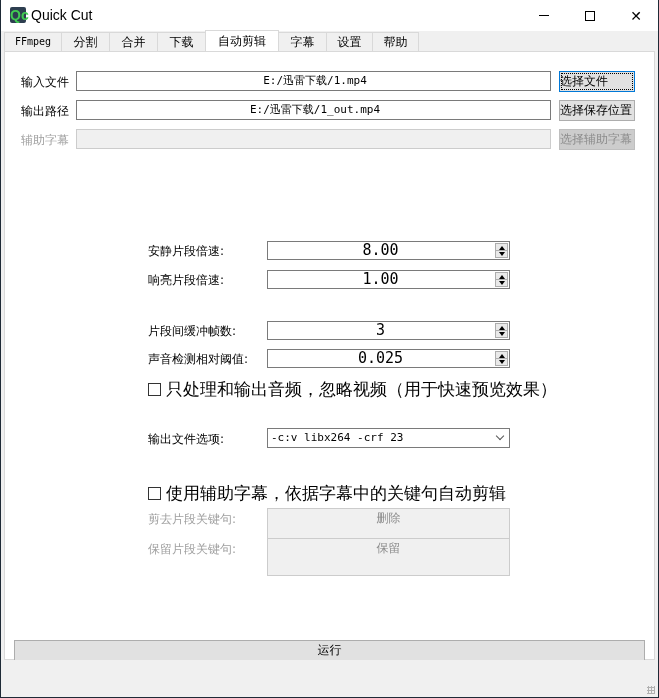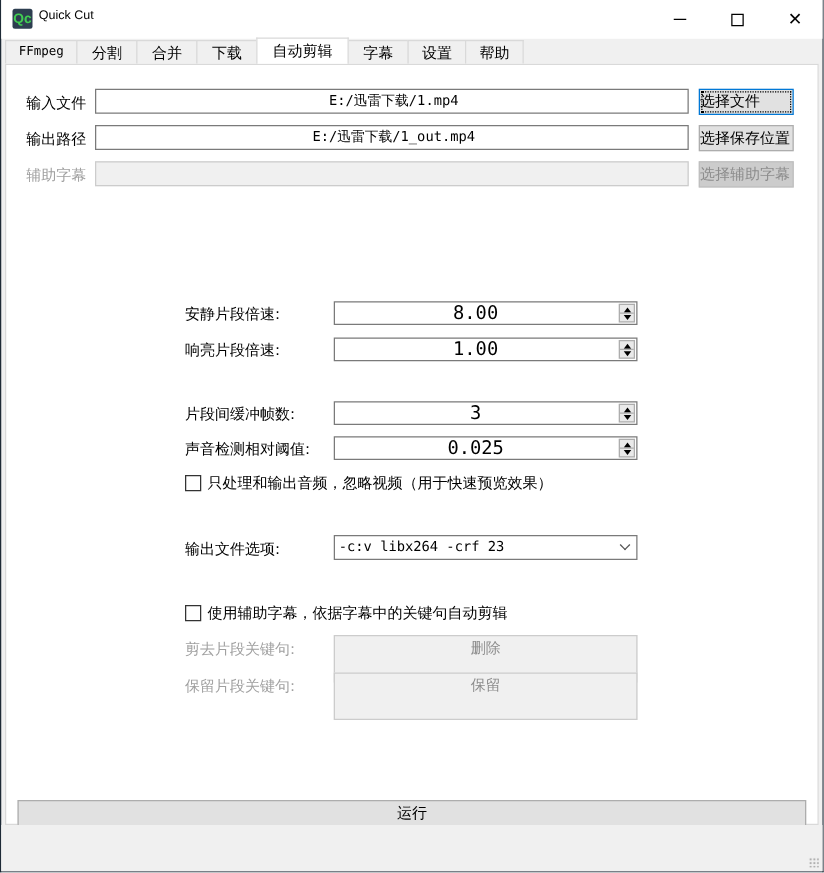"Qc" .app-icon { font-size: 11px -> 14px }
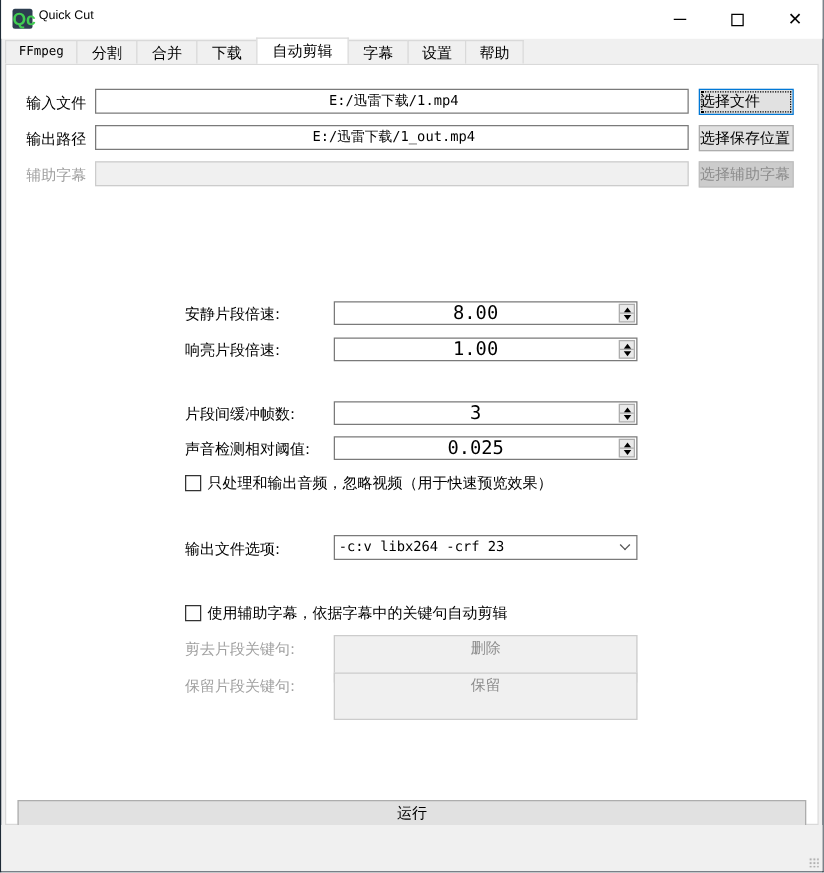"Quick Cut" .title-text { font-size: 10px -> 14px }
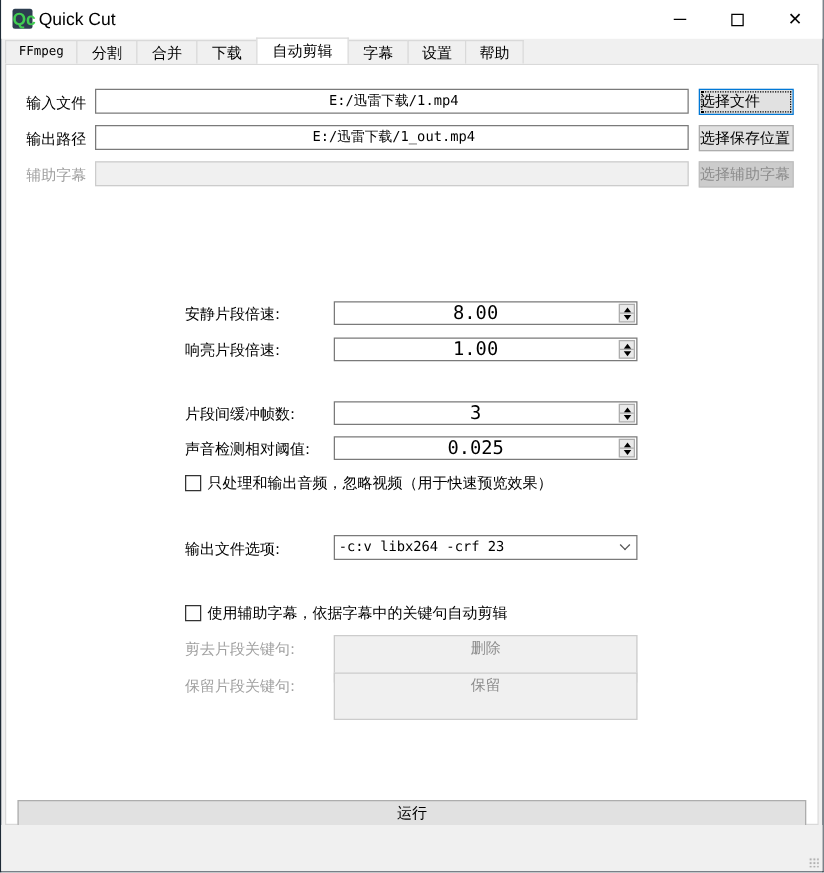"只处理和输出音频，忽略视频（用于快速预览效果）" .checkbox-row { font-size: 12px -> 17px }
